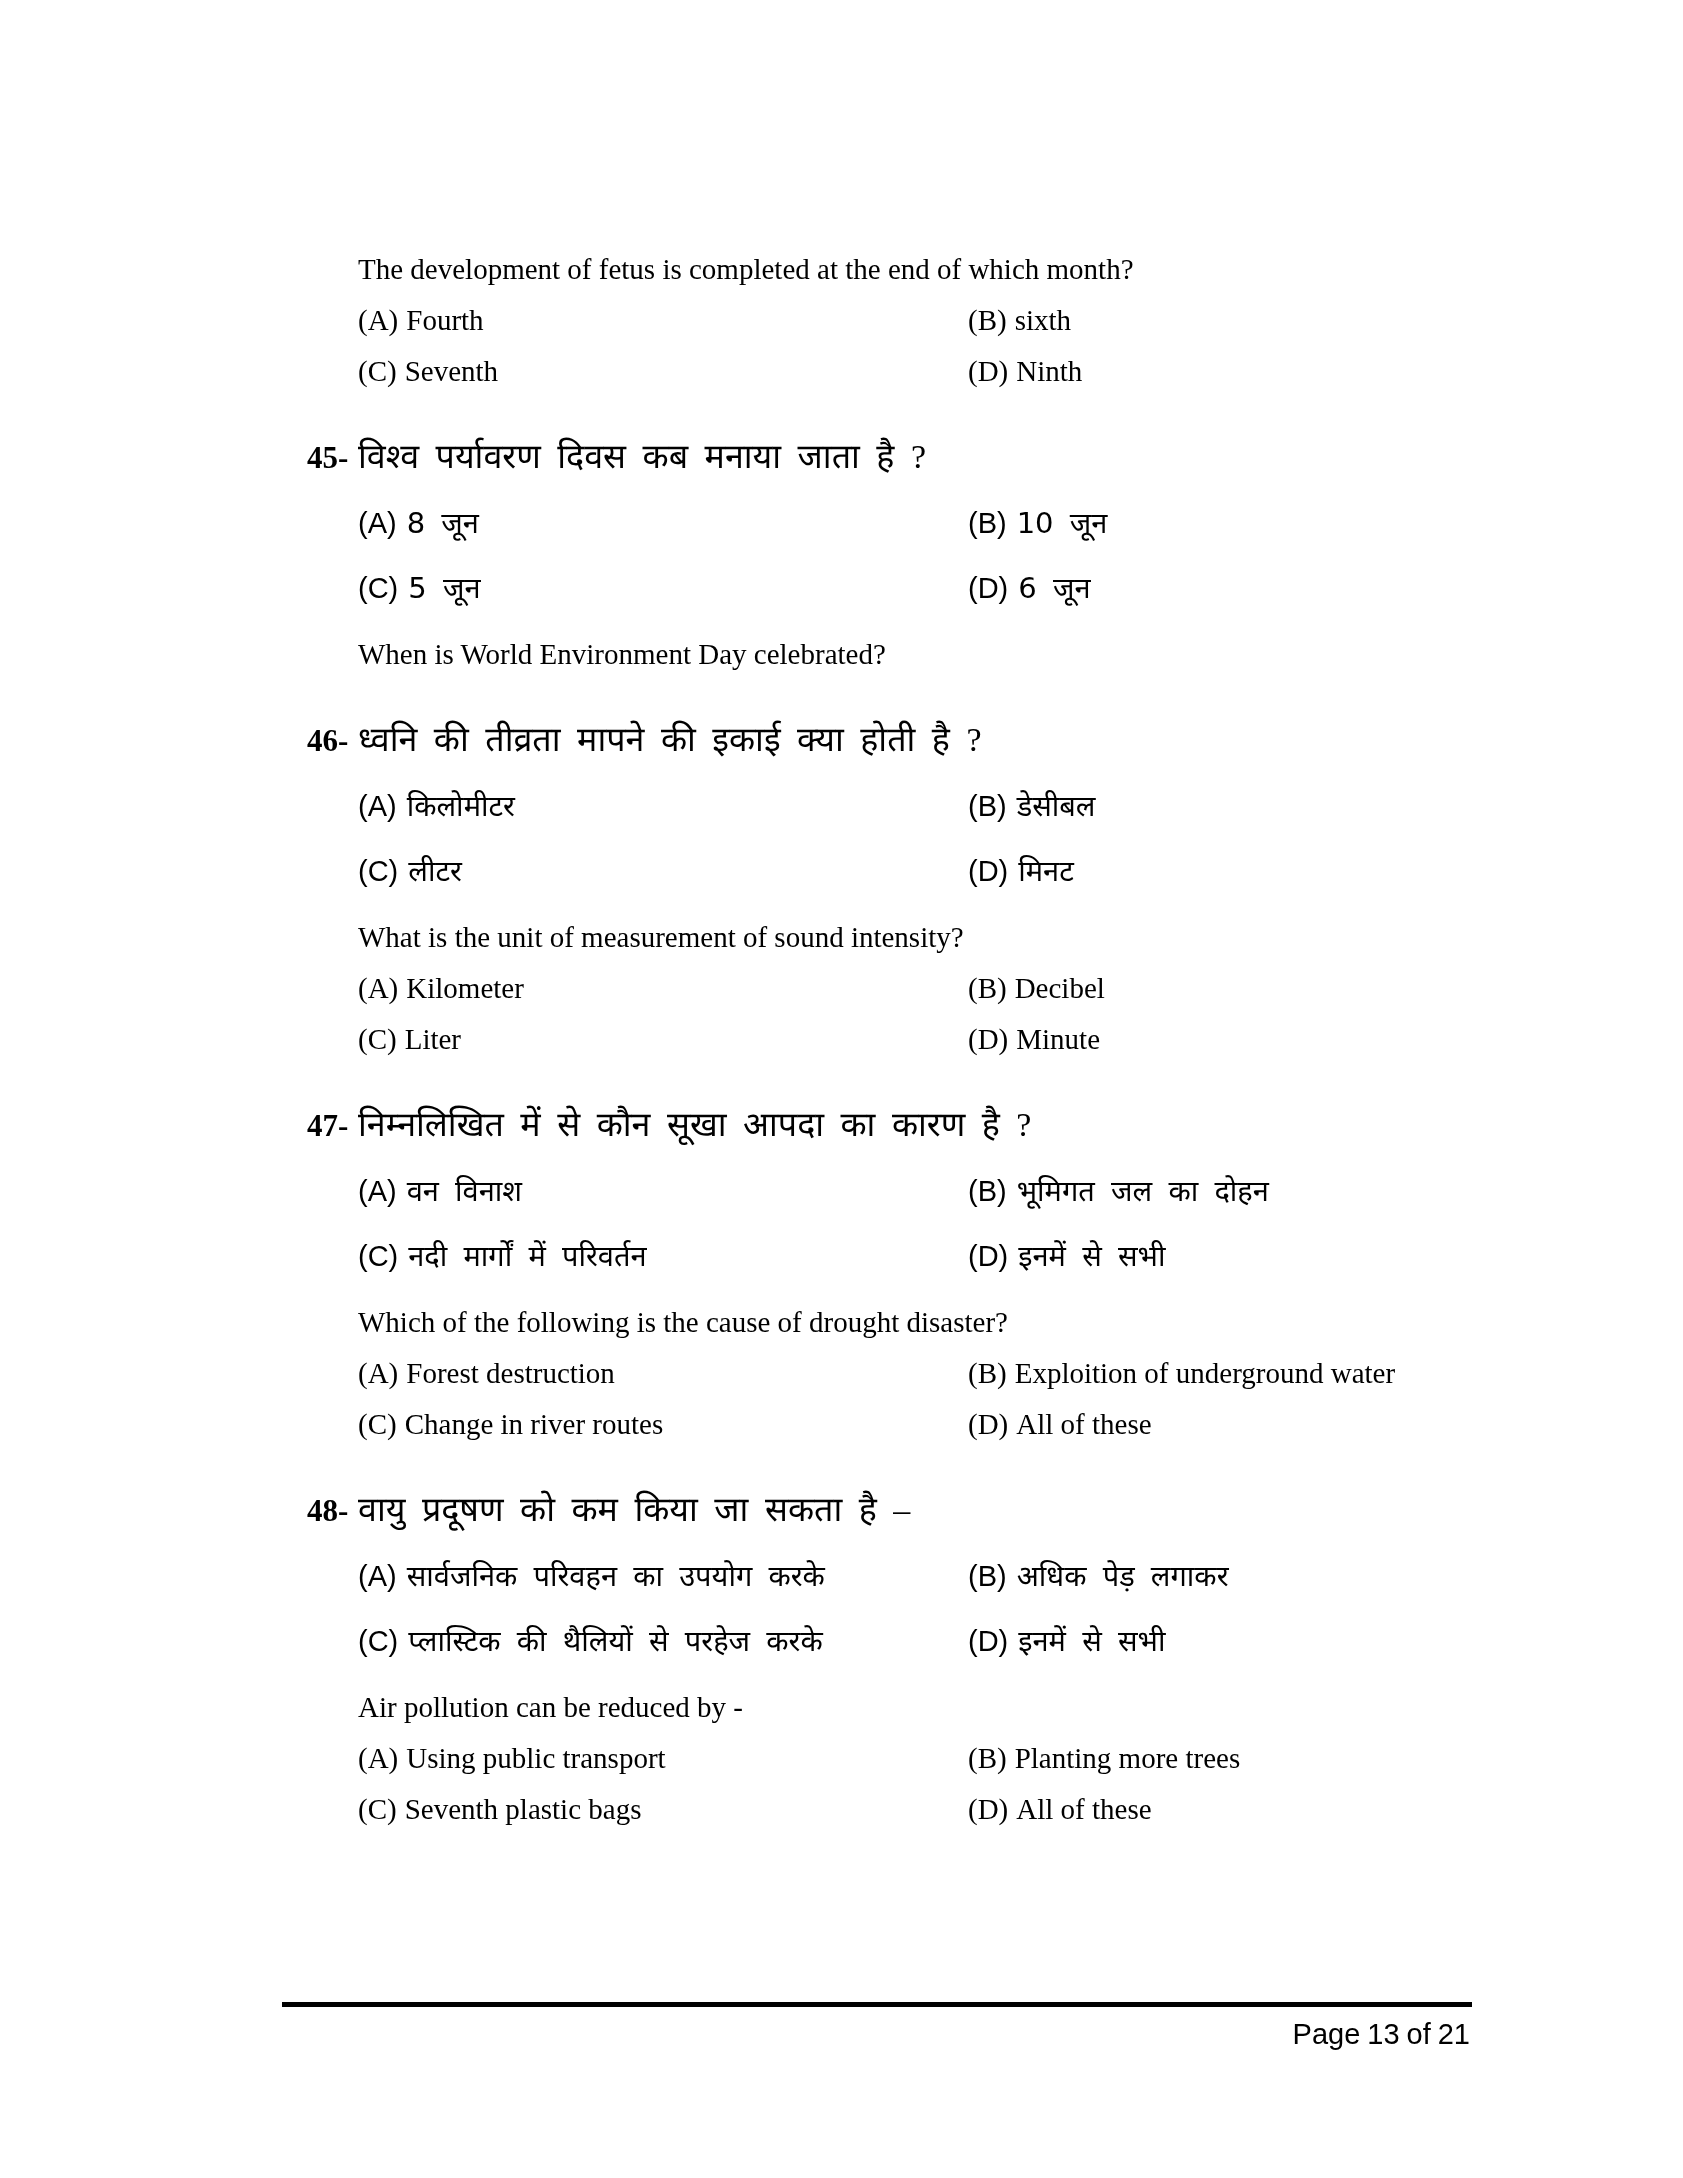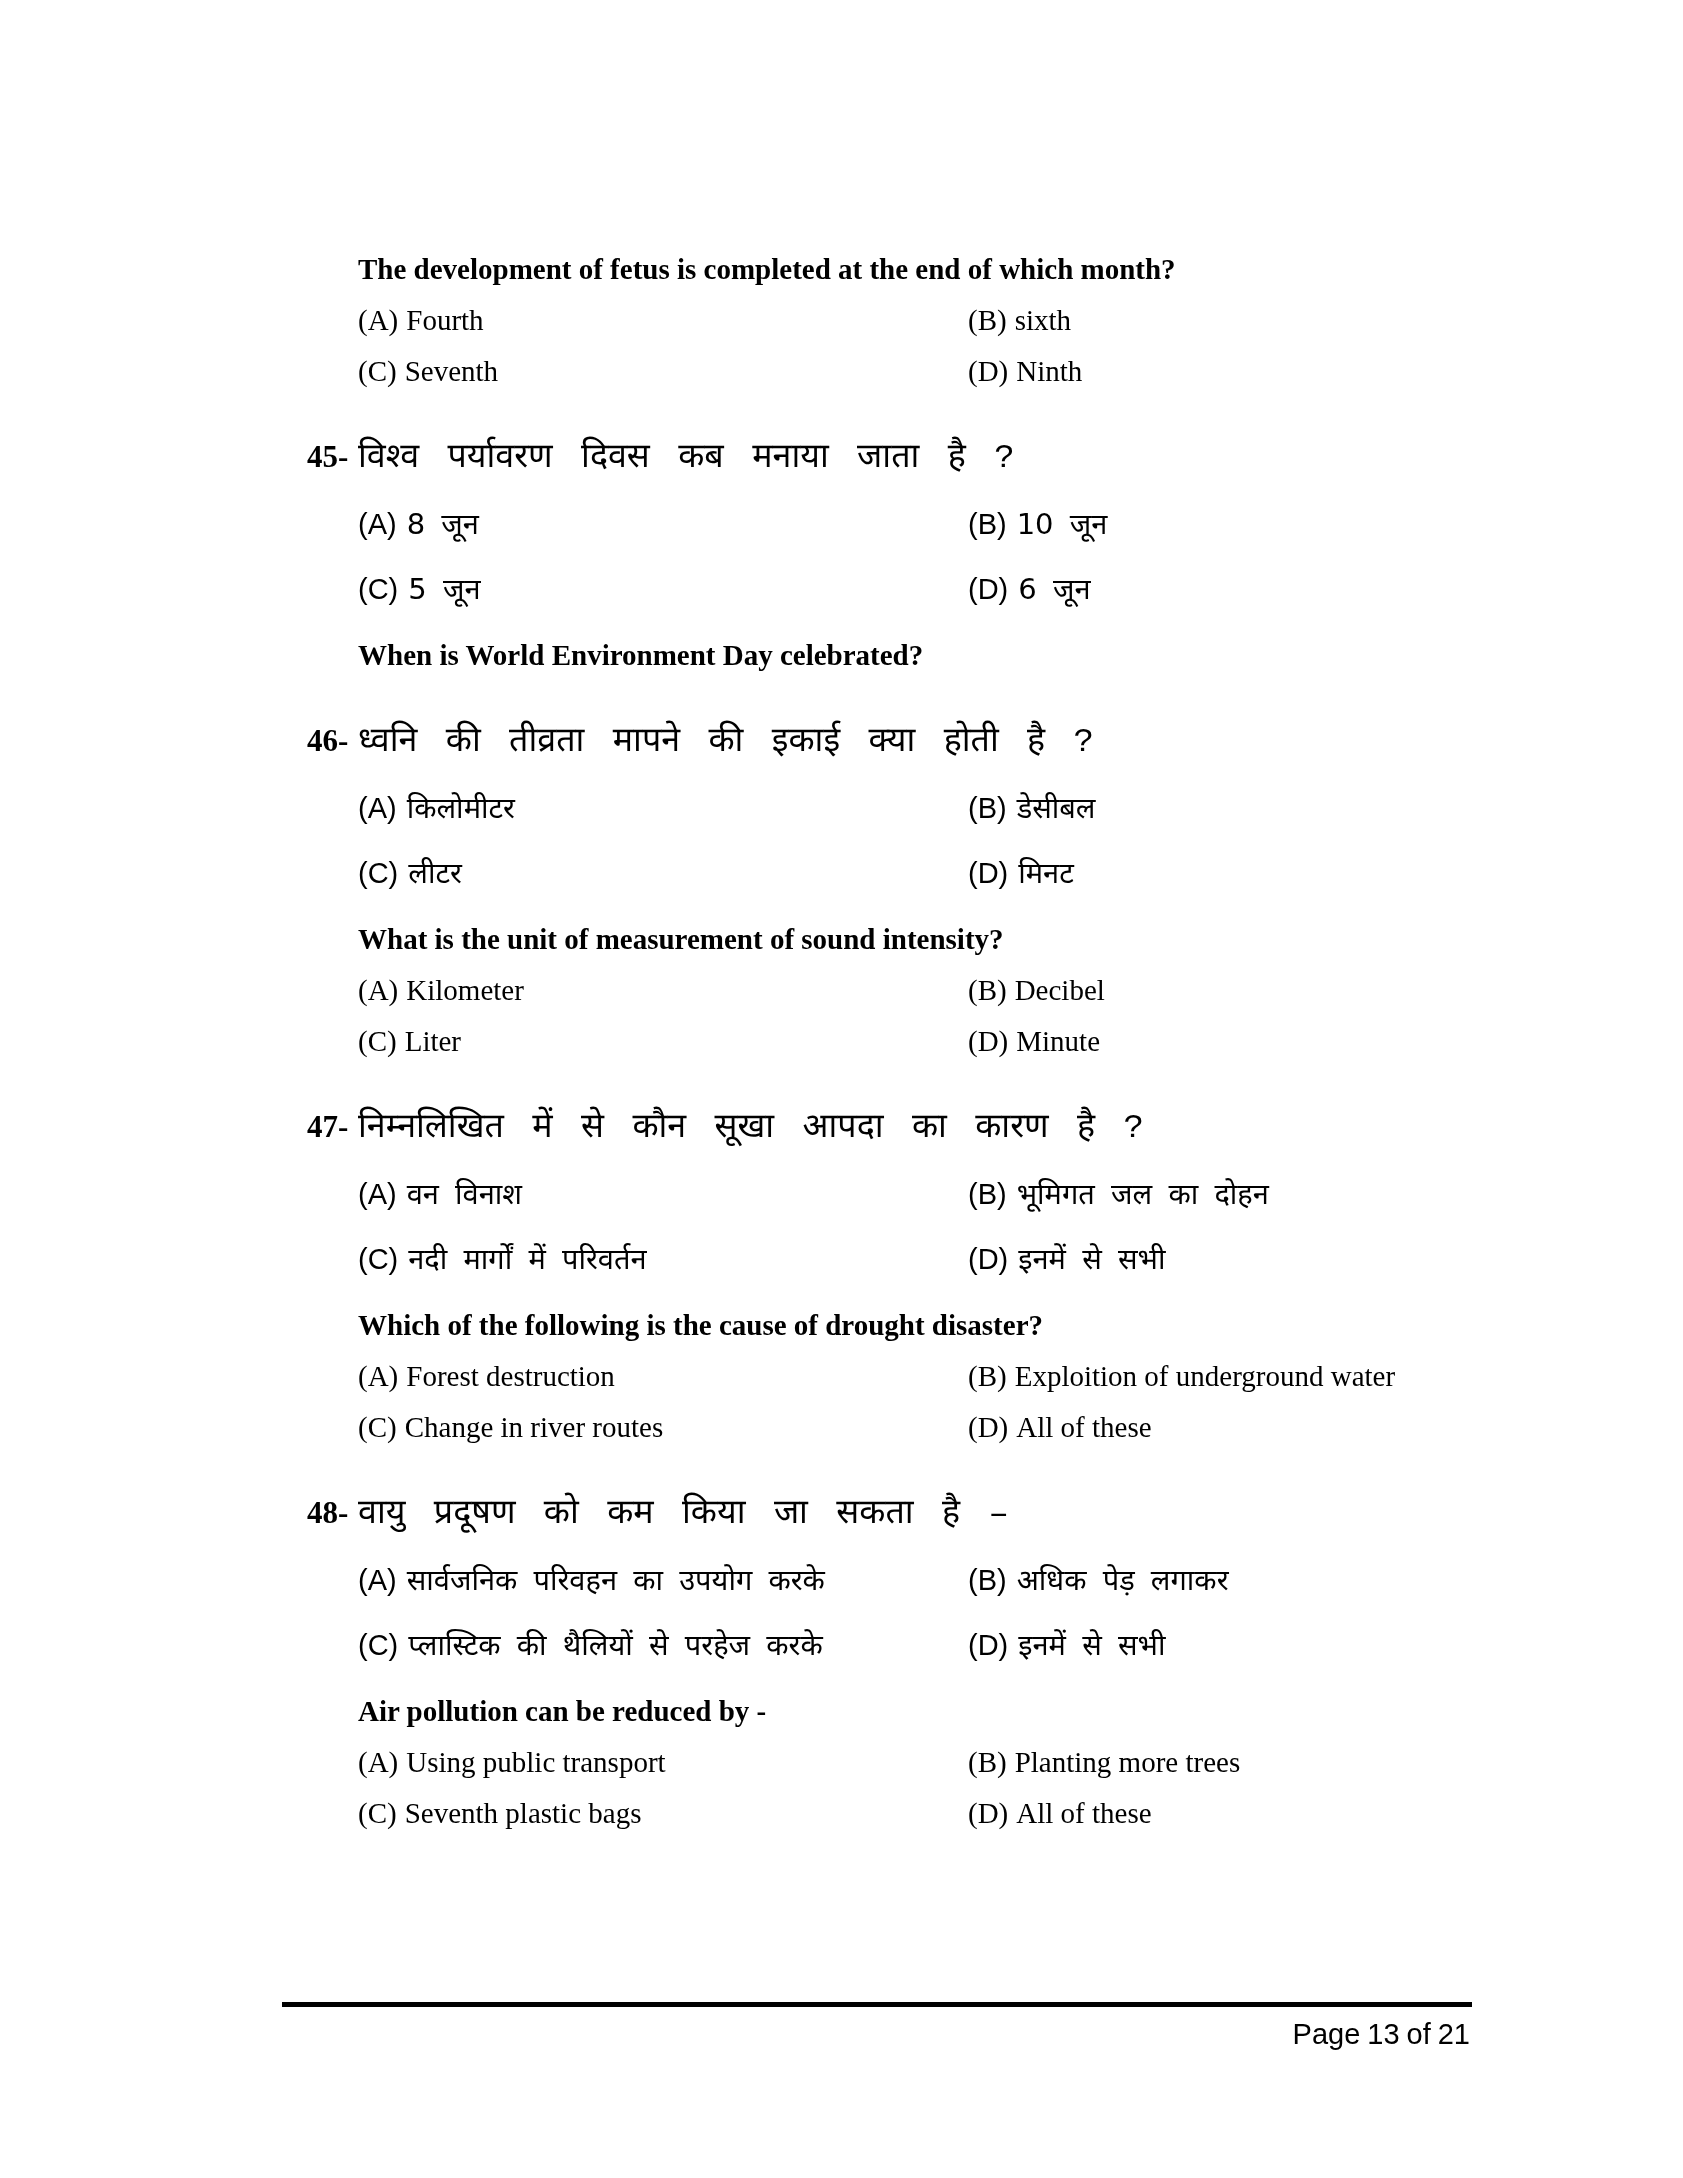"The development of fetus is" .eng-q { font-weight: bold -> none }
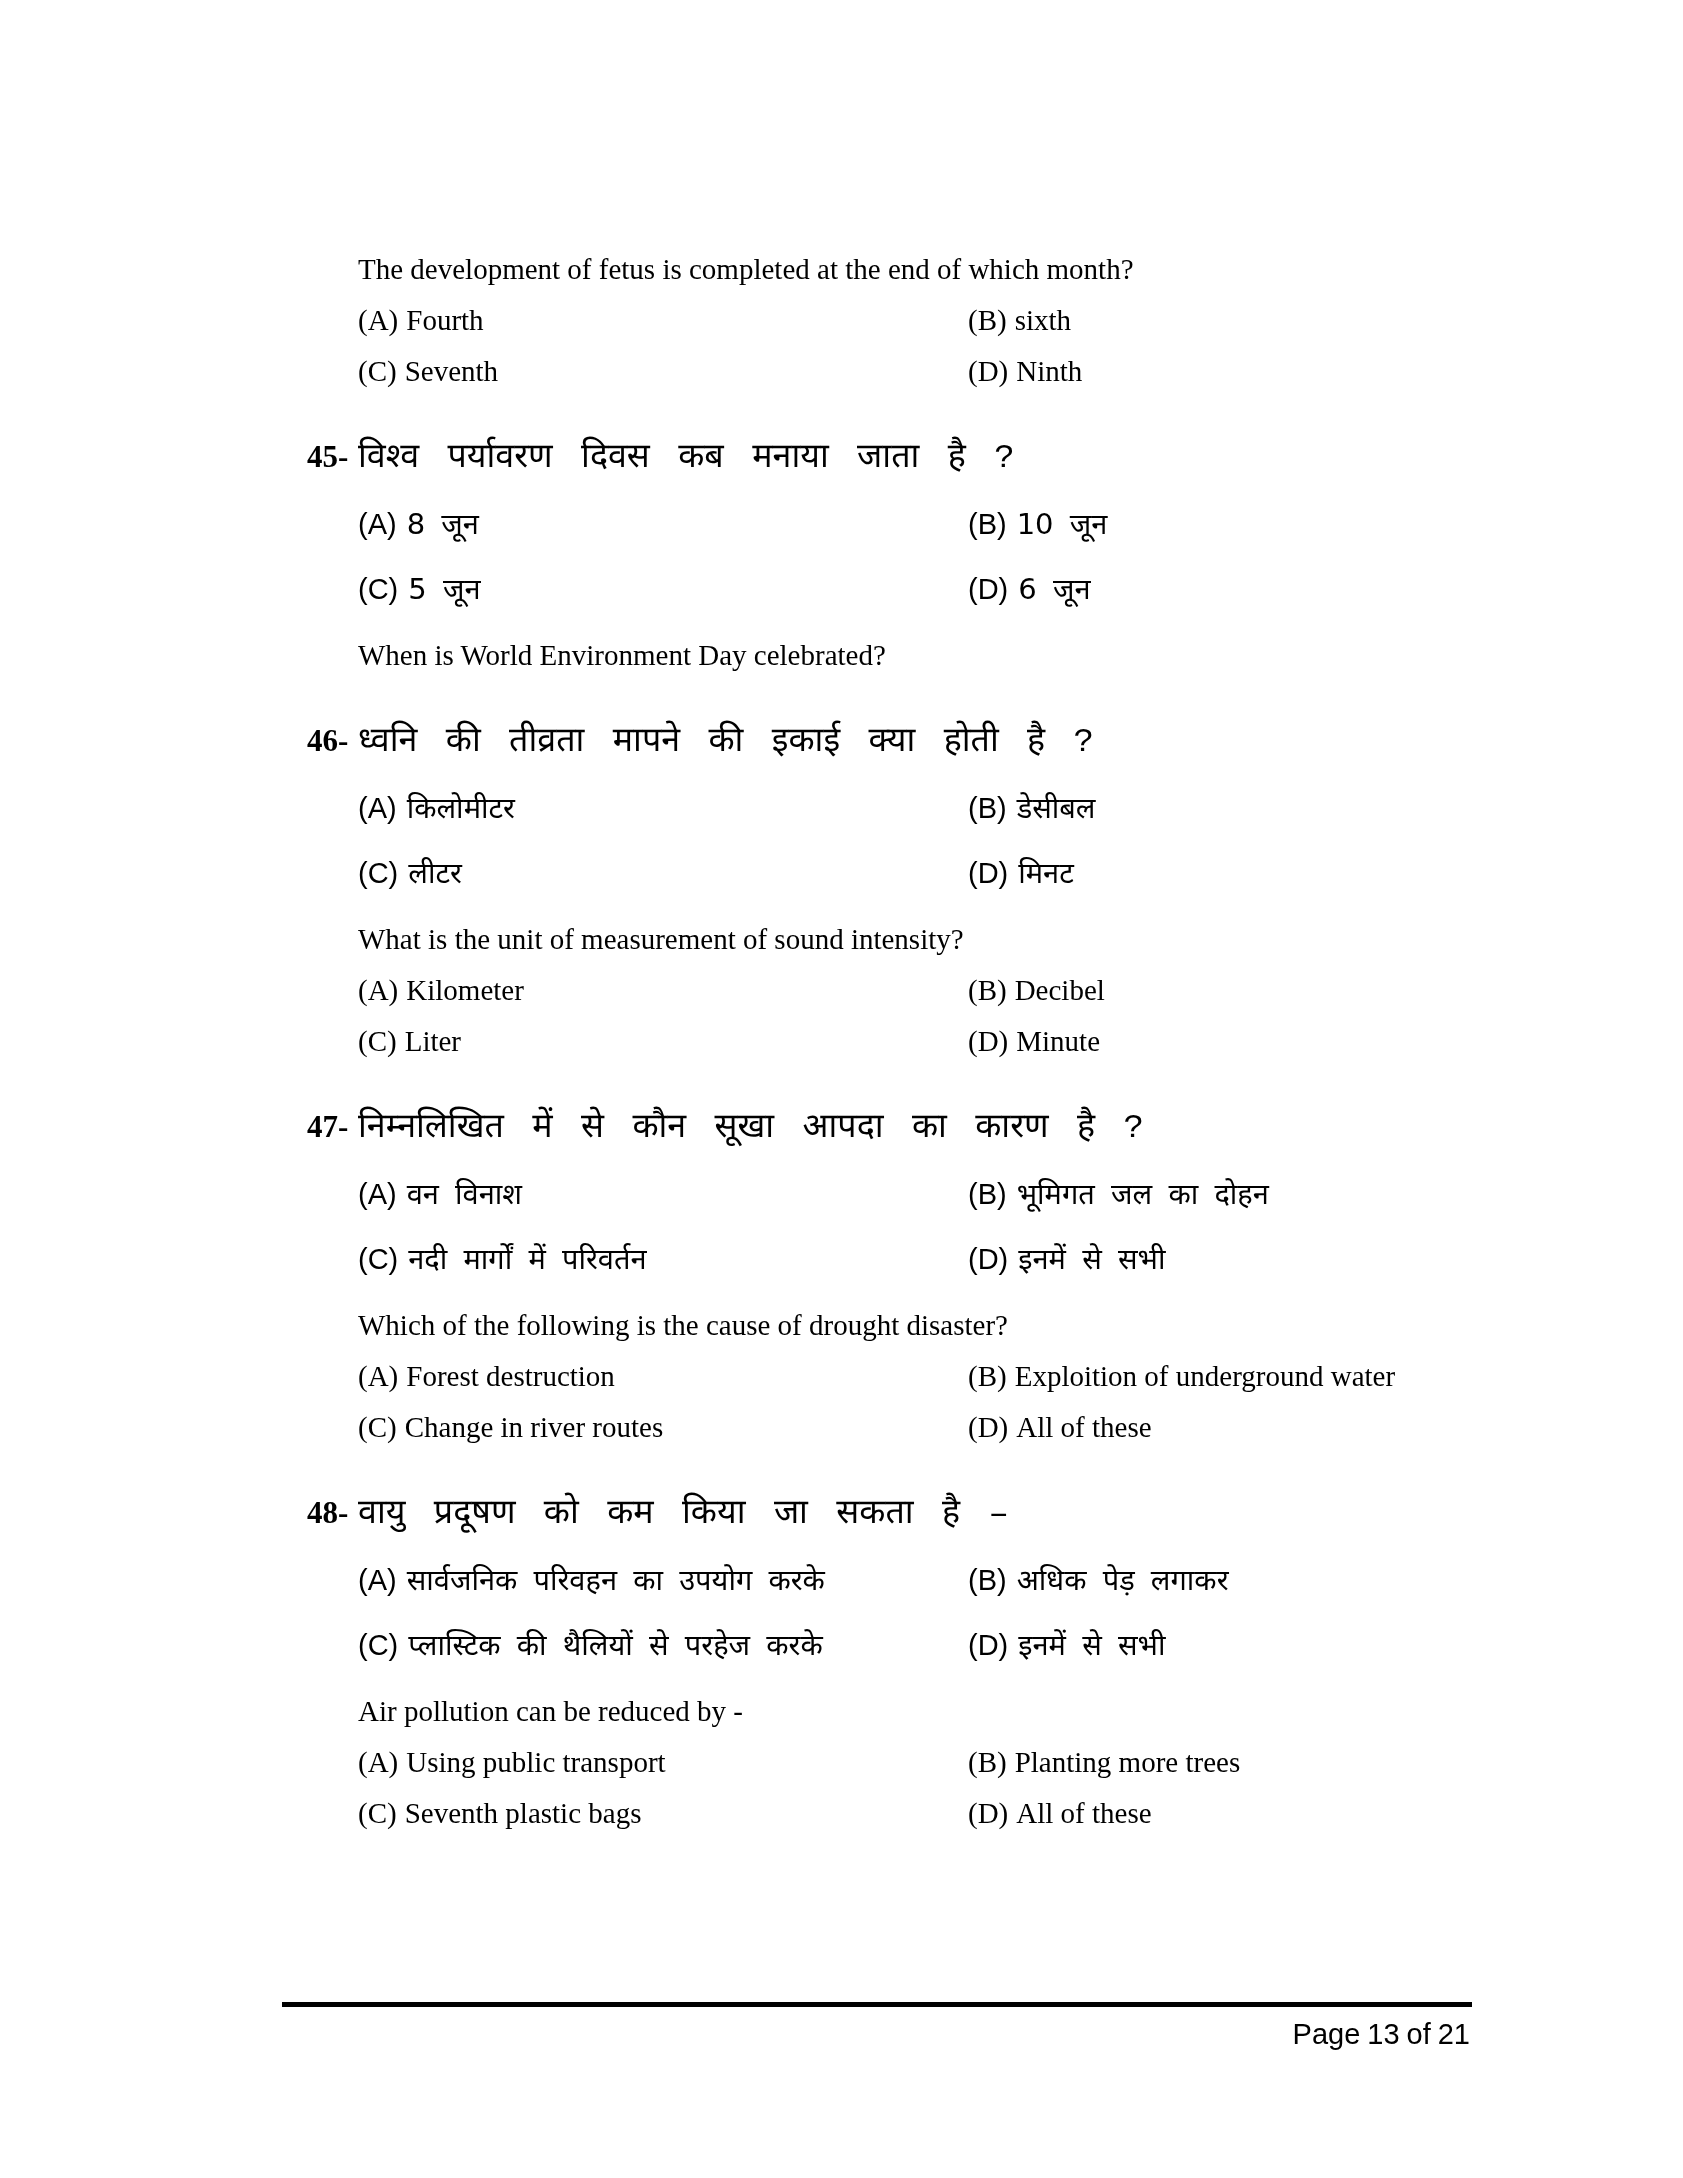"विश्व पर्यावरण दिवस कब मनाया" .hi-text { font-family: Liberation Mono, monospace -> Liberation Serif, serif }
